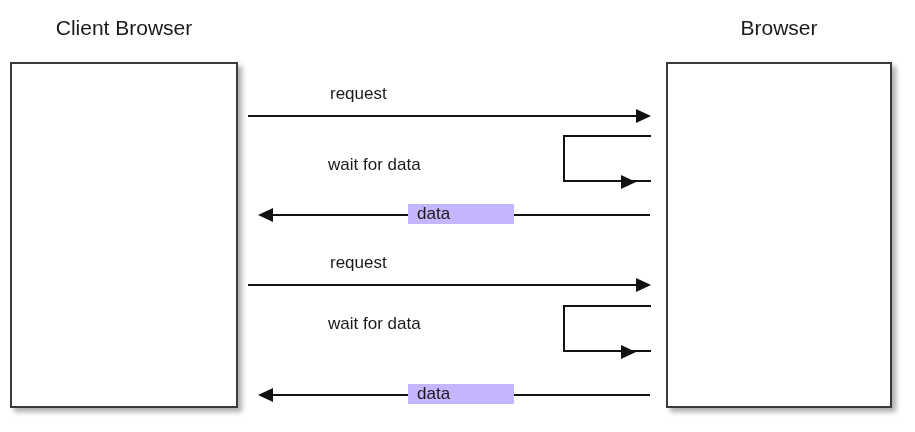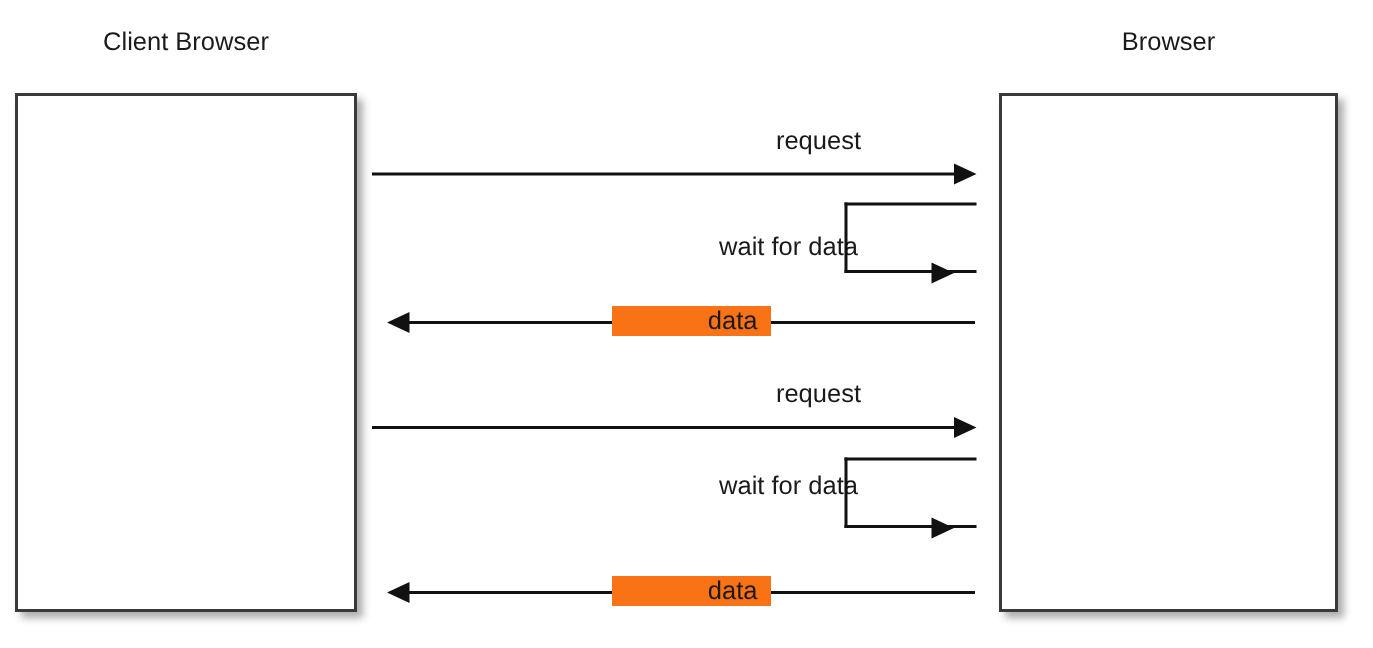"Client Browser" .participant-title { font-size: 17px -> 21px }
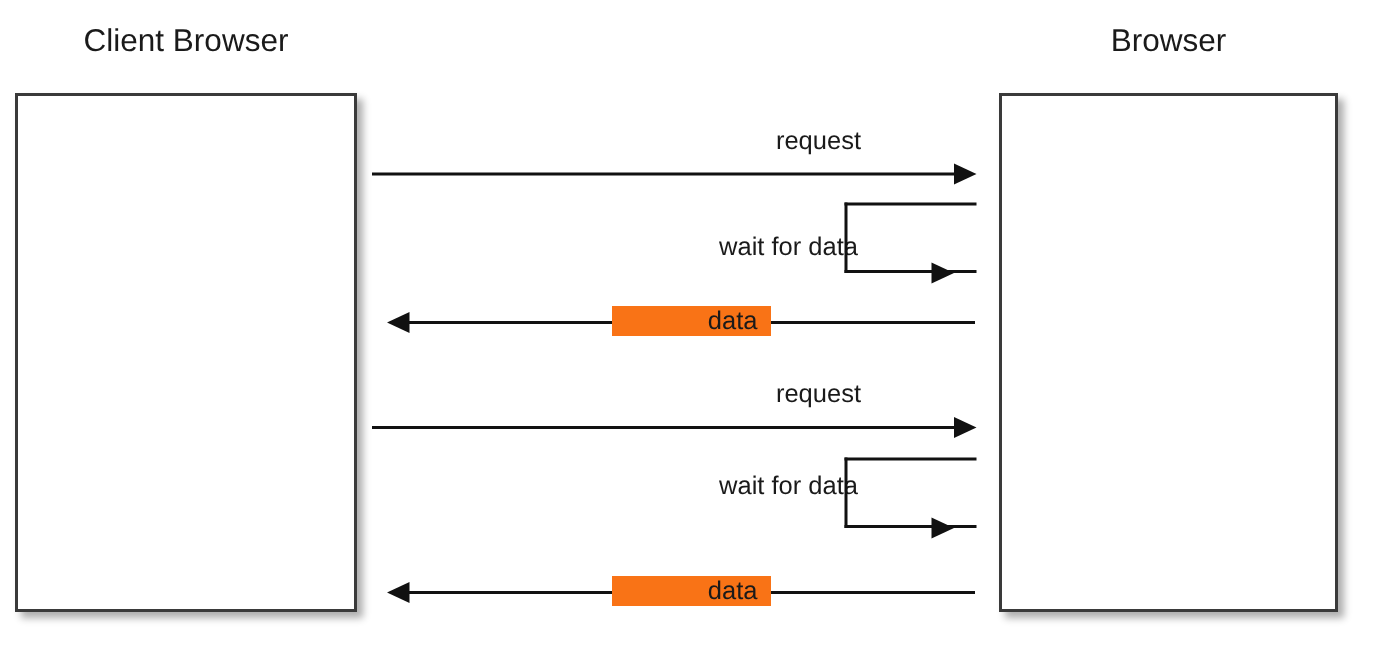"request" .msg-label { text-align: right -> left }
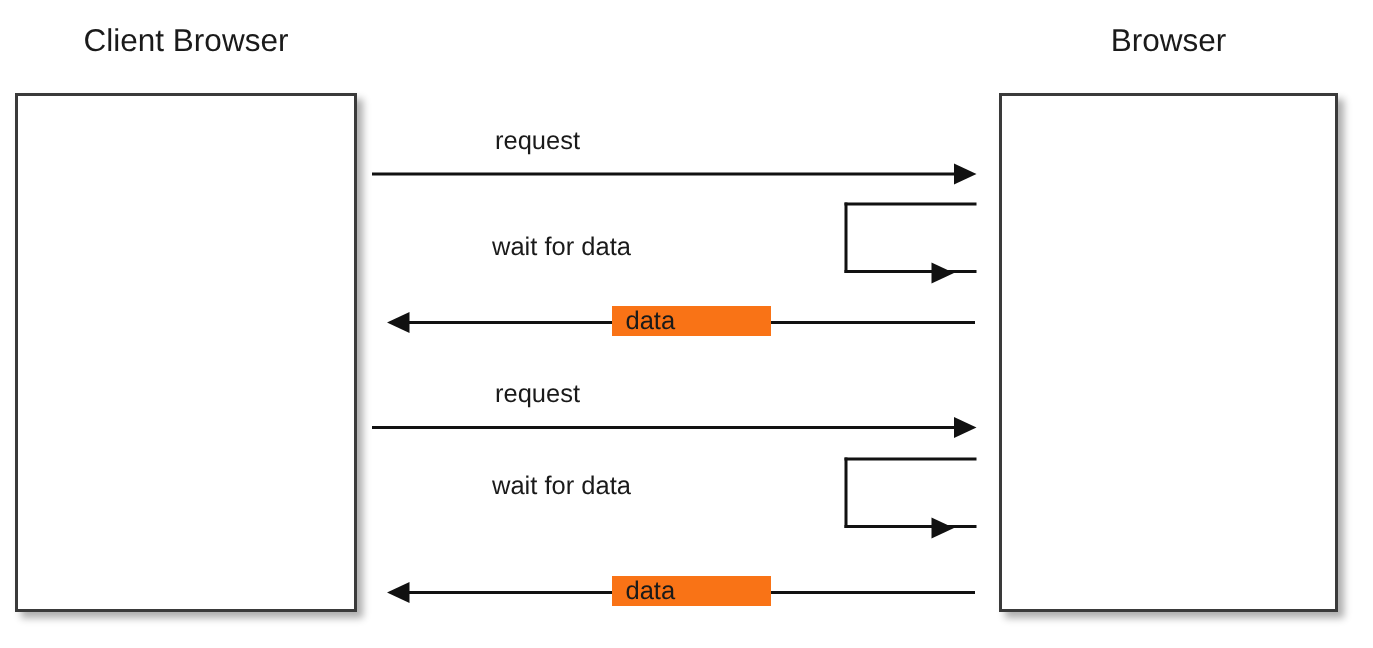"data" .msg-label.on-line { background: #f97316 -> #c4b5fd }
